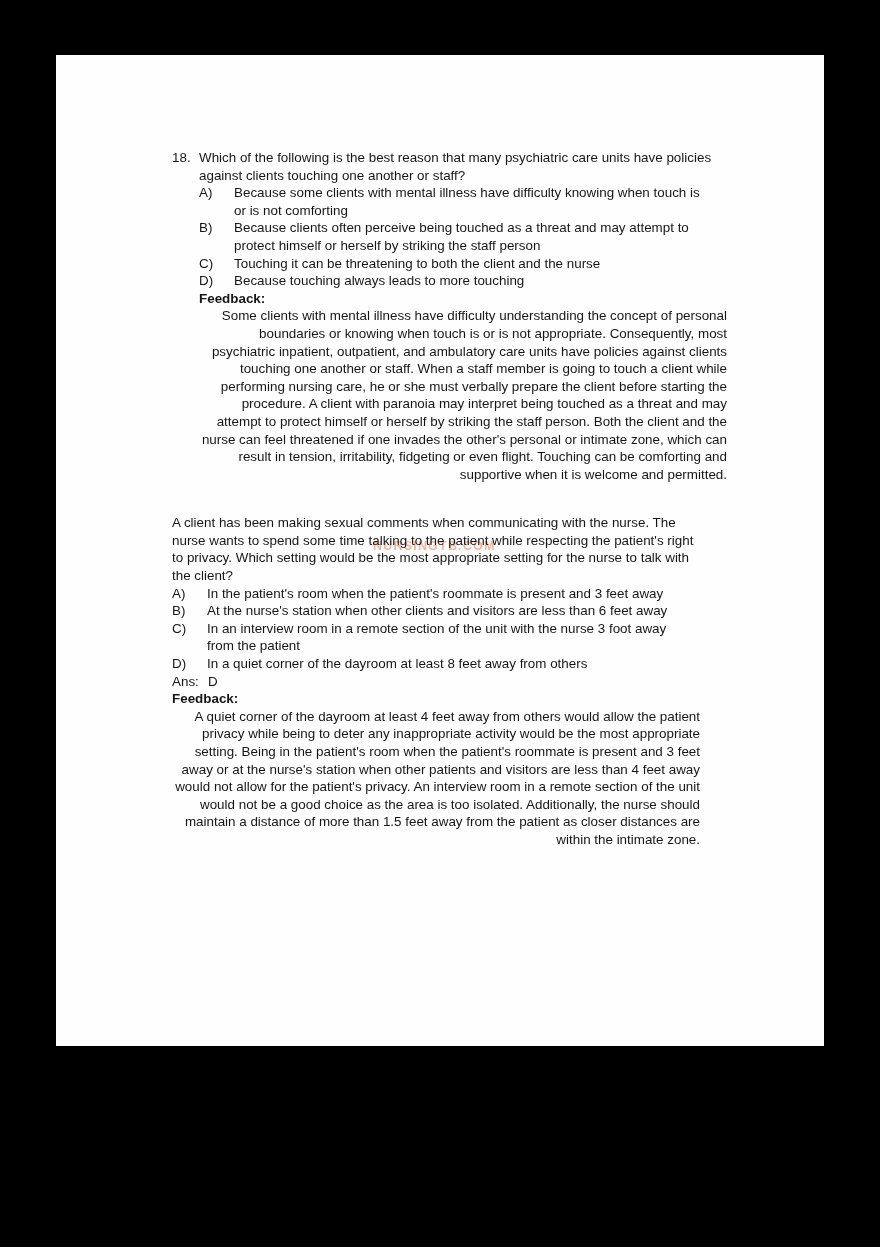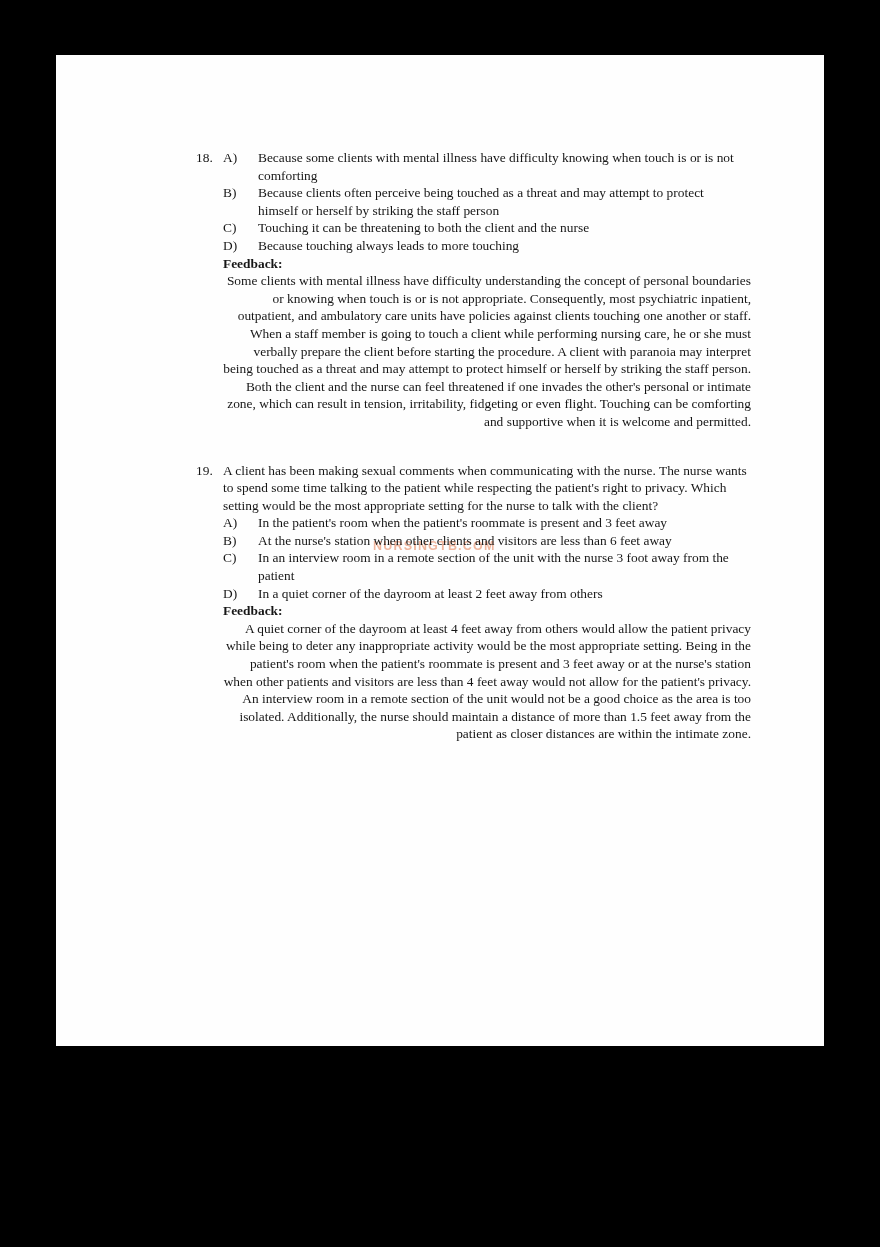"18." .content { font-family: Liberation Serif, serif -> Liberation Sans, sans-serif; margin-left: 24px -> none }
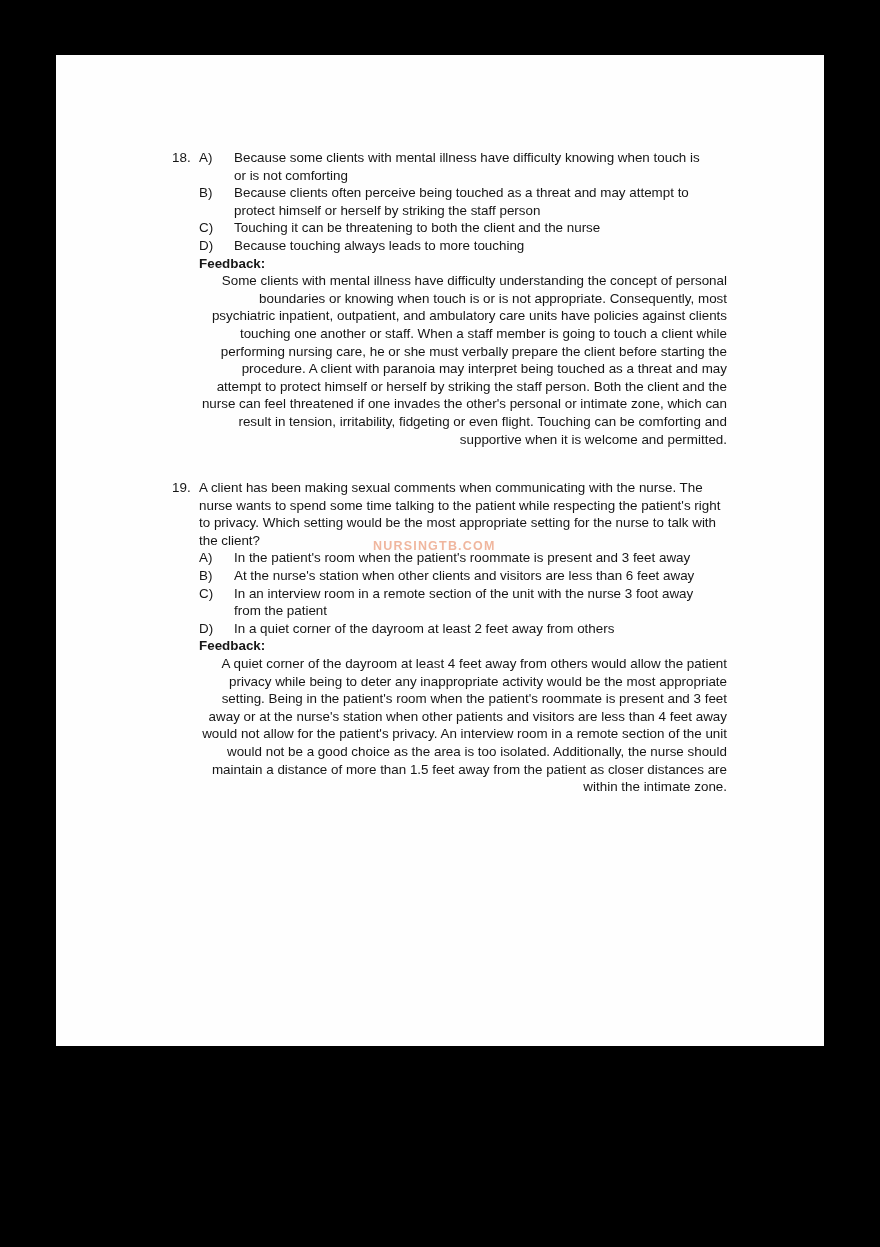"Which of the following is" div.qtext { html: none -> <div>Which of the following is the best reason that many psychiatric care units have policies against clients touching one another or staff?</div> }
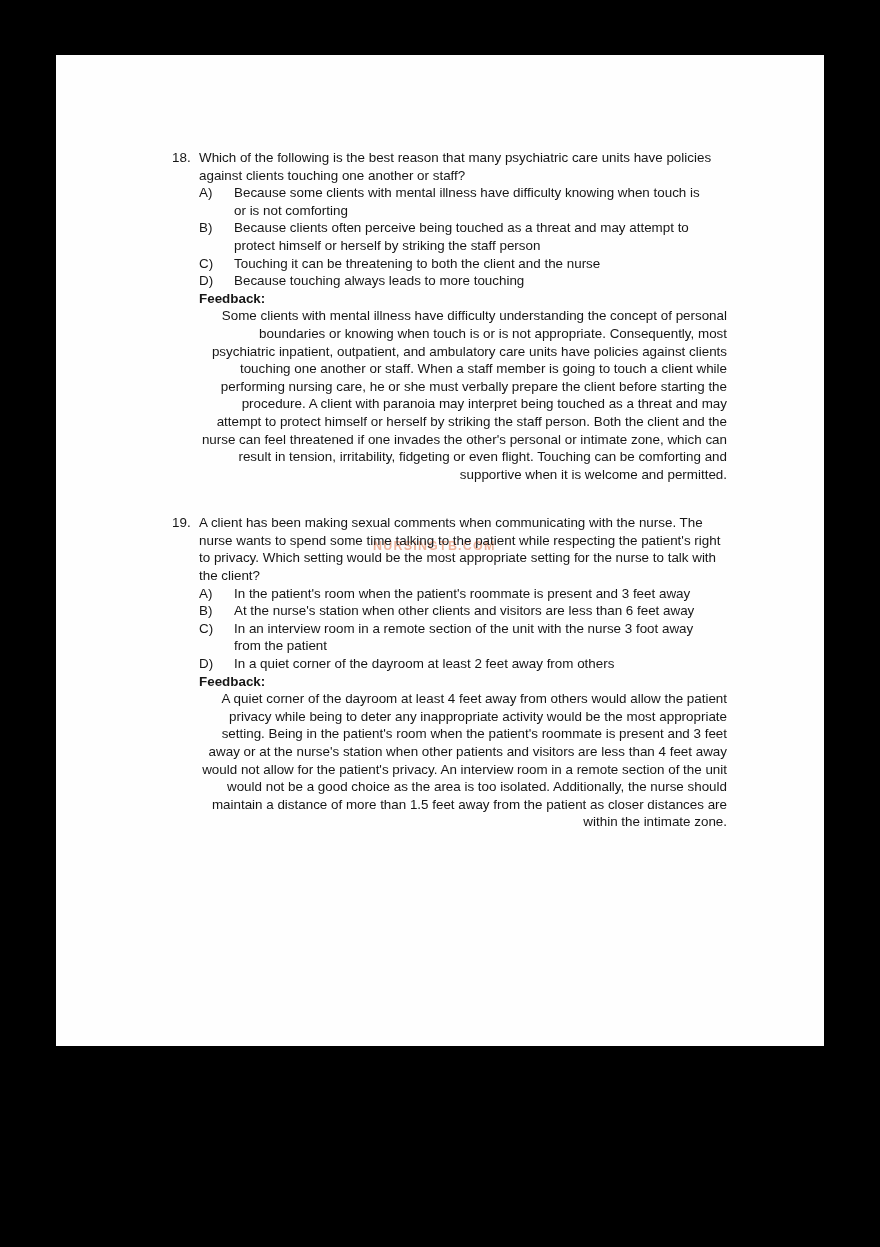"19." div.qnum { html: <div>19.</div> -> none }
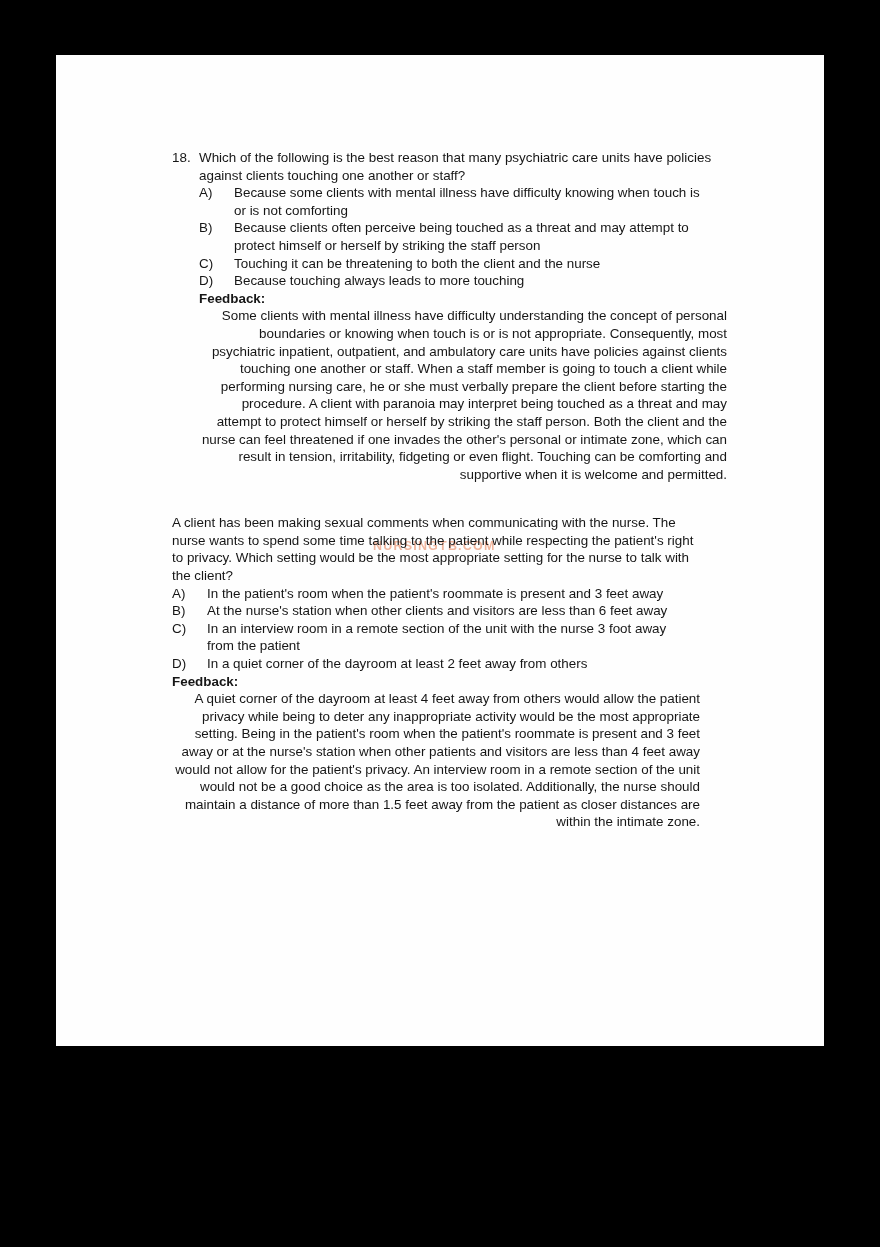"In a quiet corner of" span.opttext { text: 2 -> 8 }
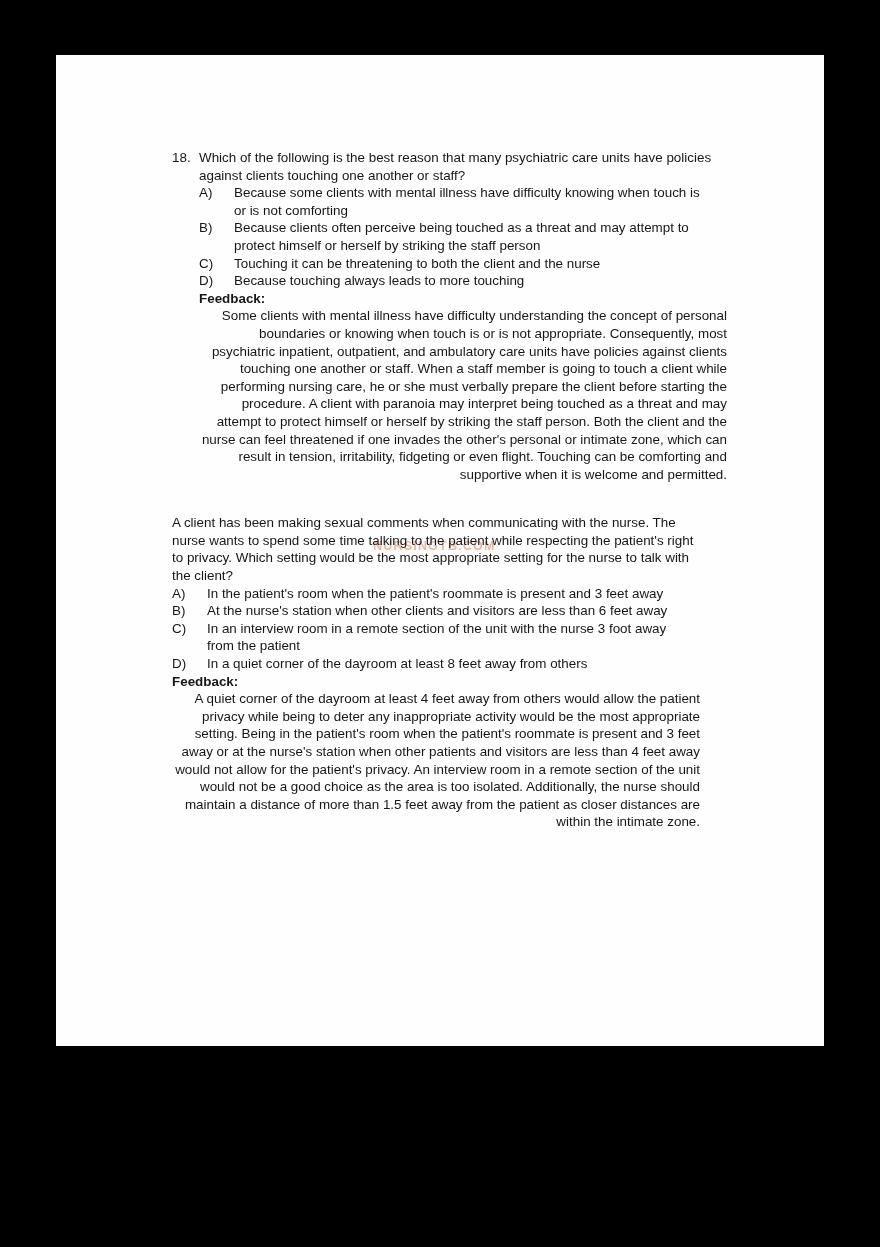"Ans: D" div.ansrow { html: none -> <div> <span>Ans:</span><span>D</span> </div> }
